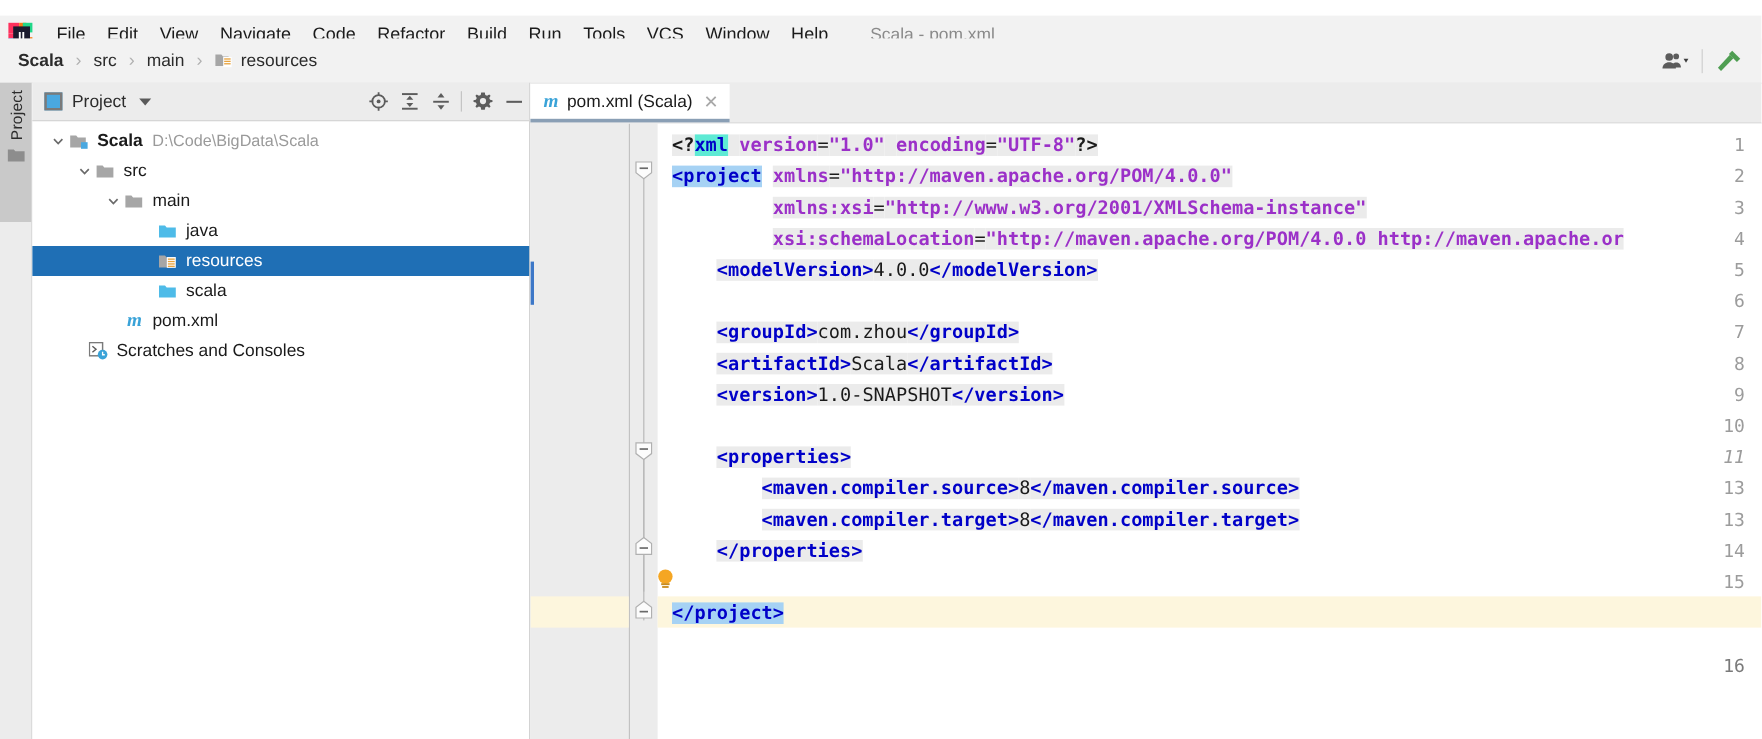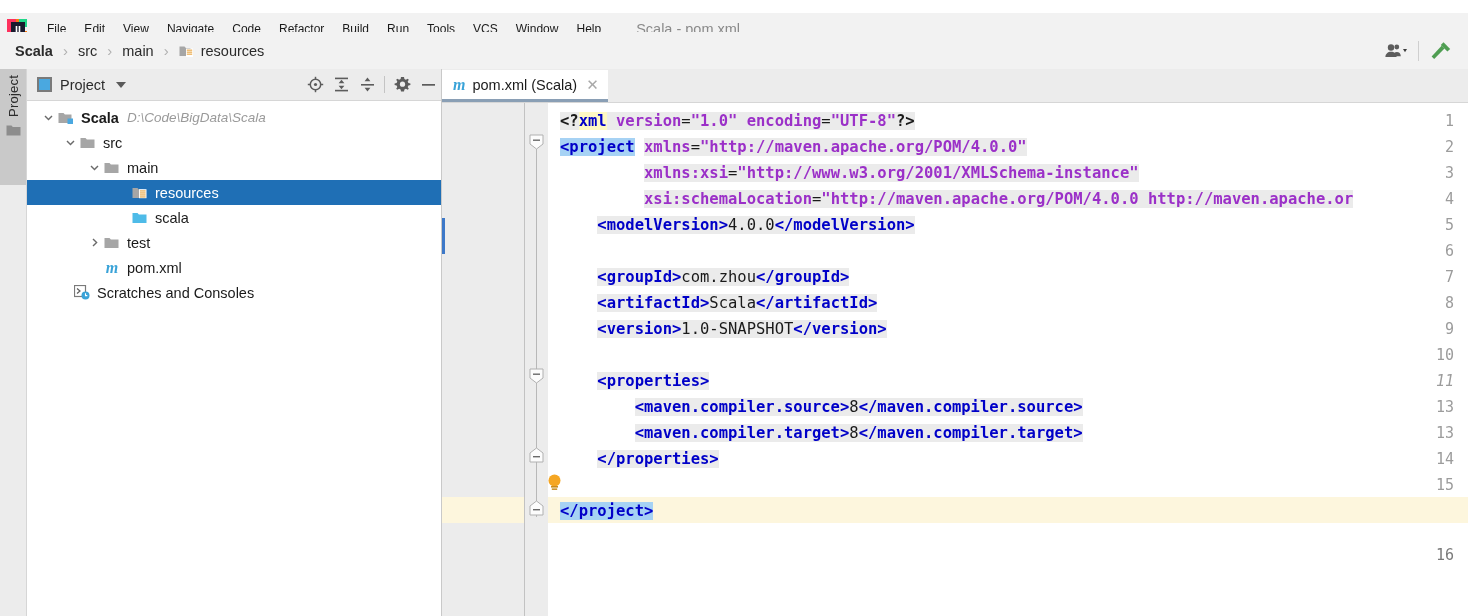"File" .menu-item { font-size: 12px -> 15px }
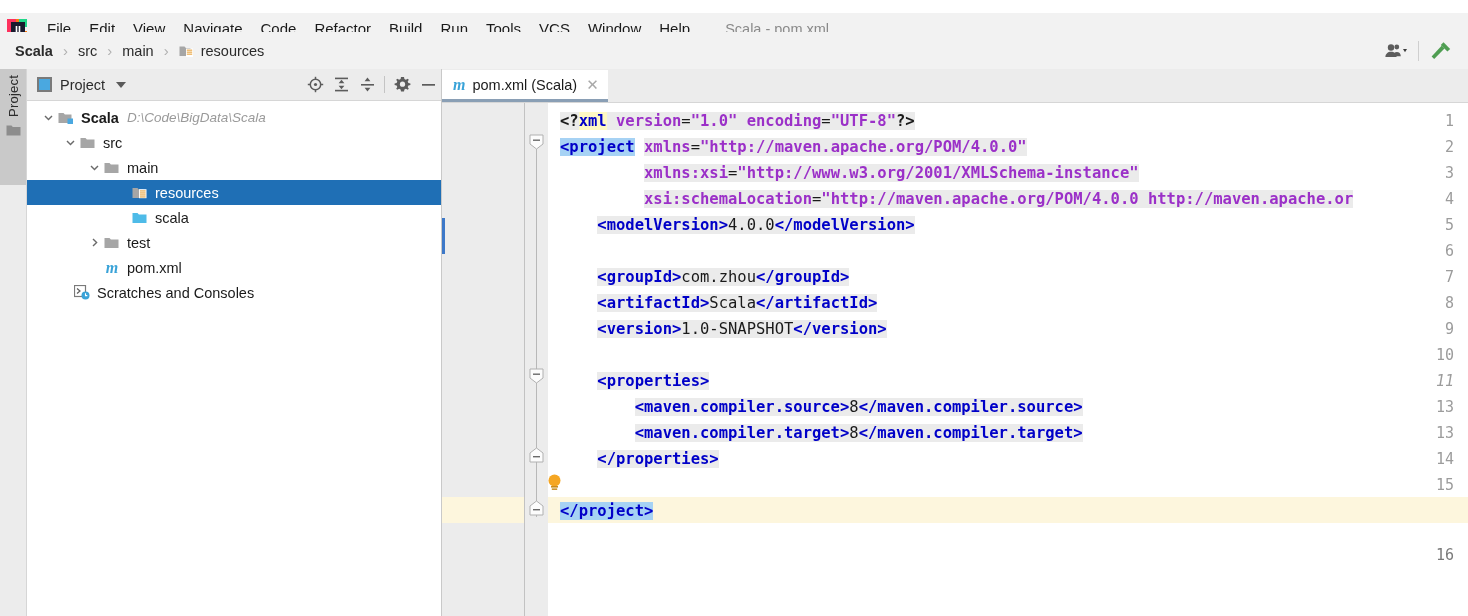"D:\Code\BigData\Scala" .tpath { font-style: italic -> none }
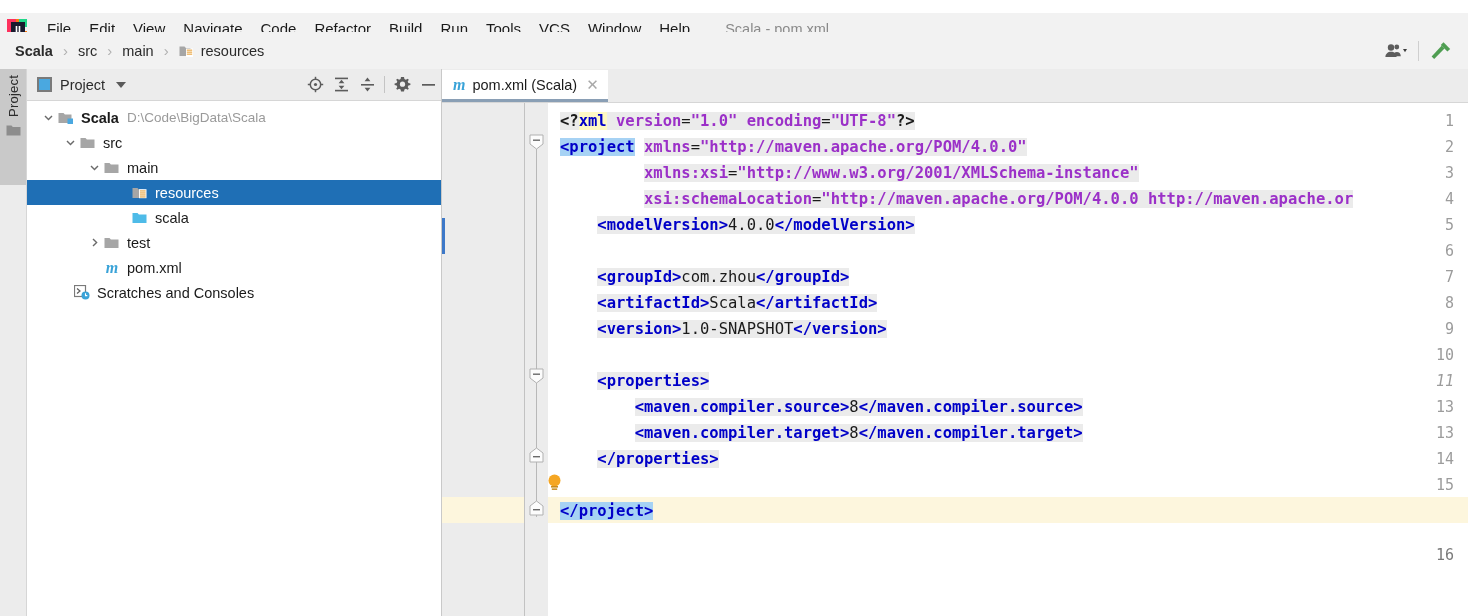"xml" .pi { background: #fef9c3 -> #5eead4 }
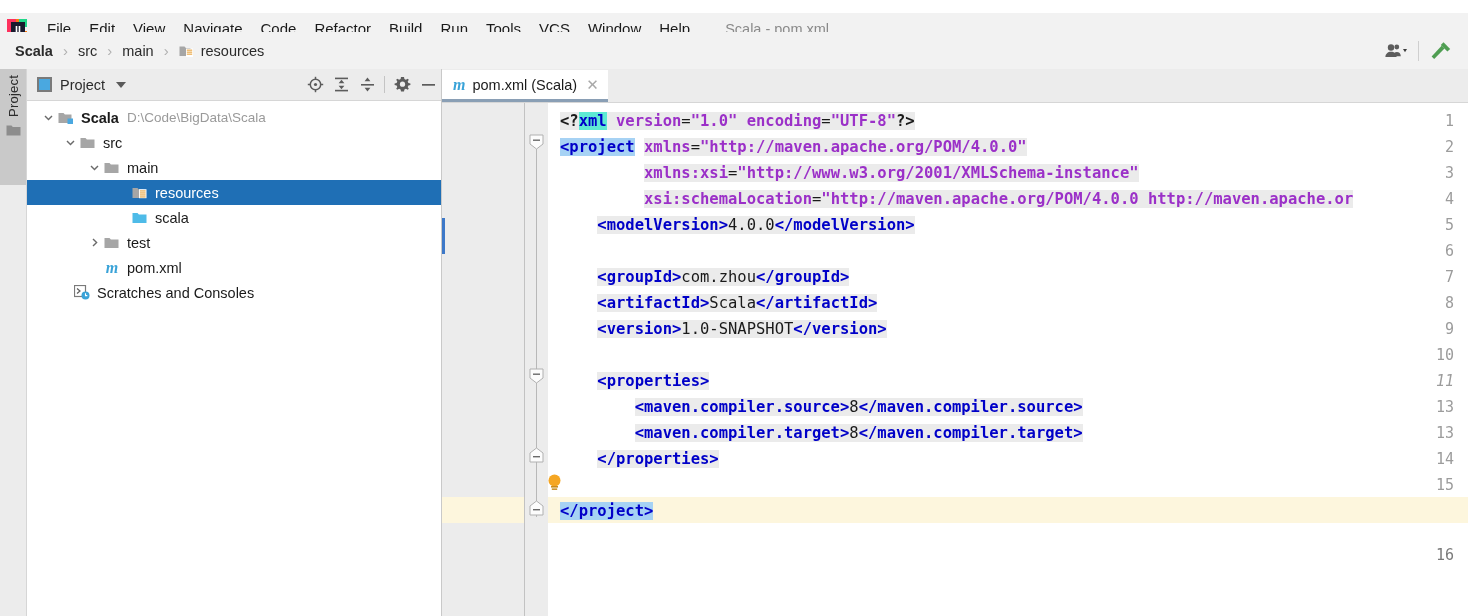"java" div.tnode { html: none -> <div> <div> <svg> <path></path> </svg> </div> <span>java</span> </div> }
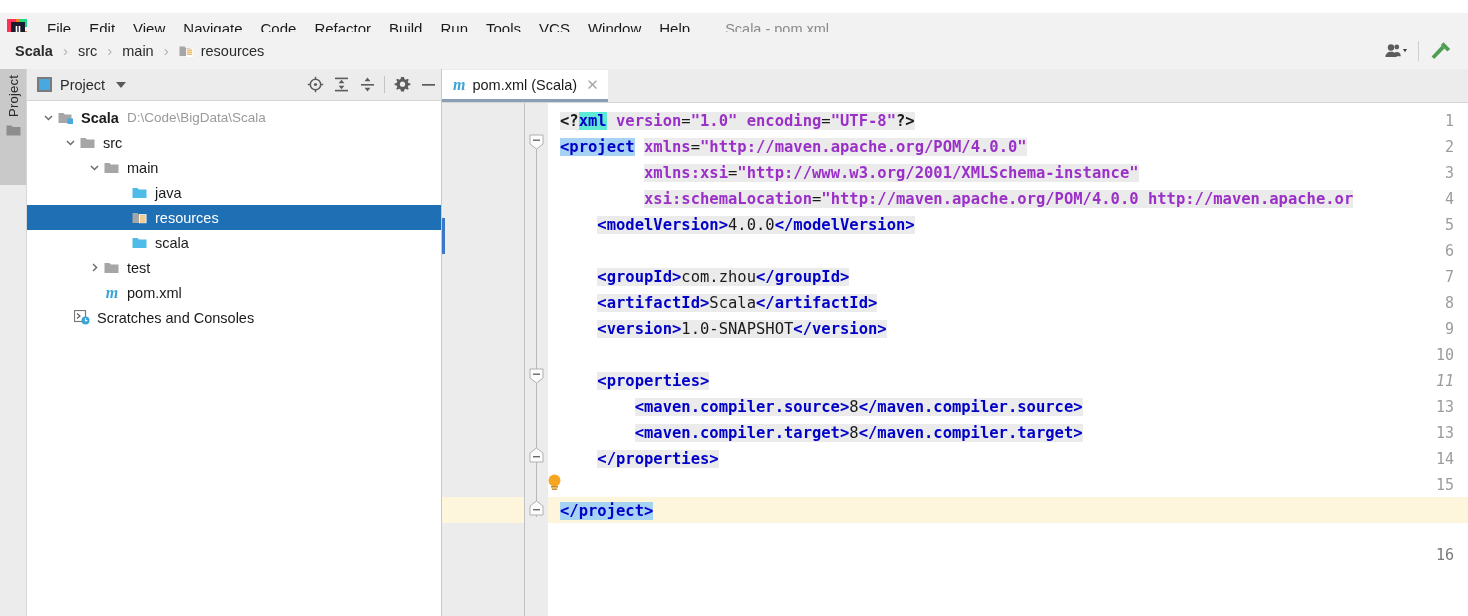"test" div.tnode { html: <div> <div> <svg> <path></path> </svg> </div> <div> <svg> <path></path> </svg> </div> <span>test</span> </div> -> none }
